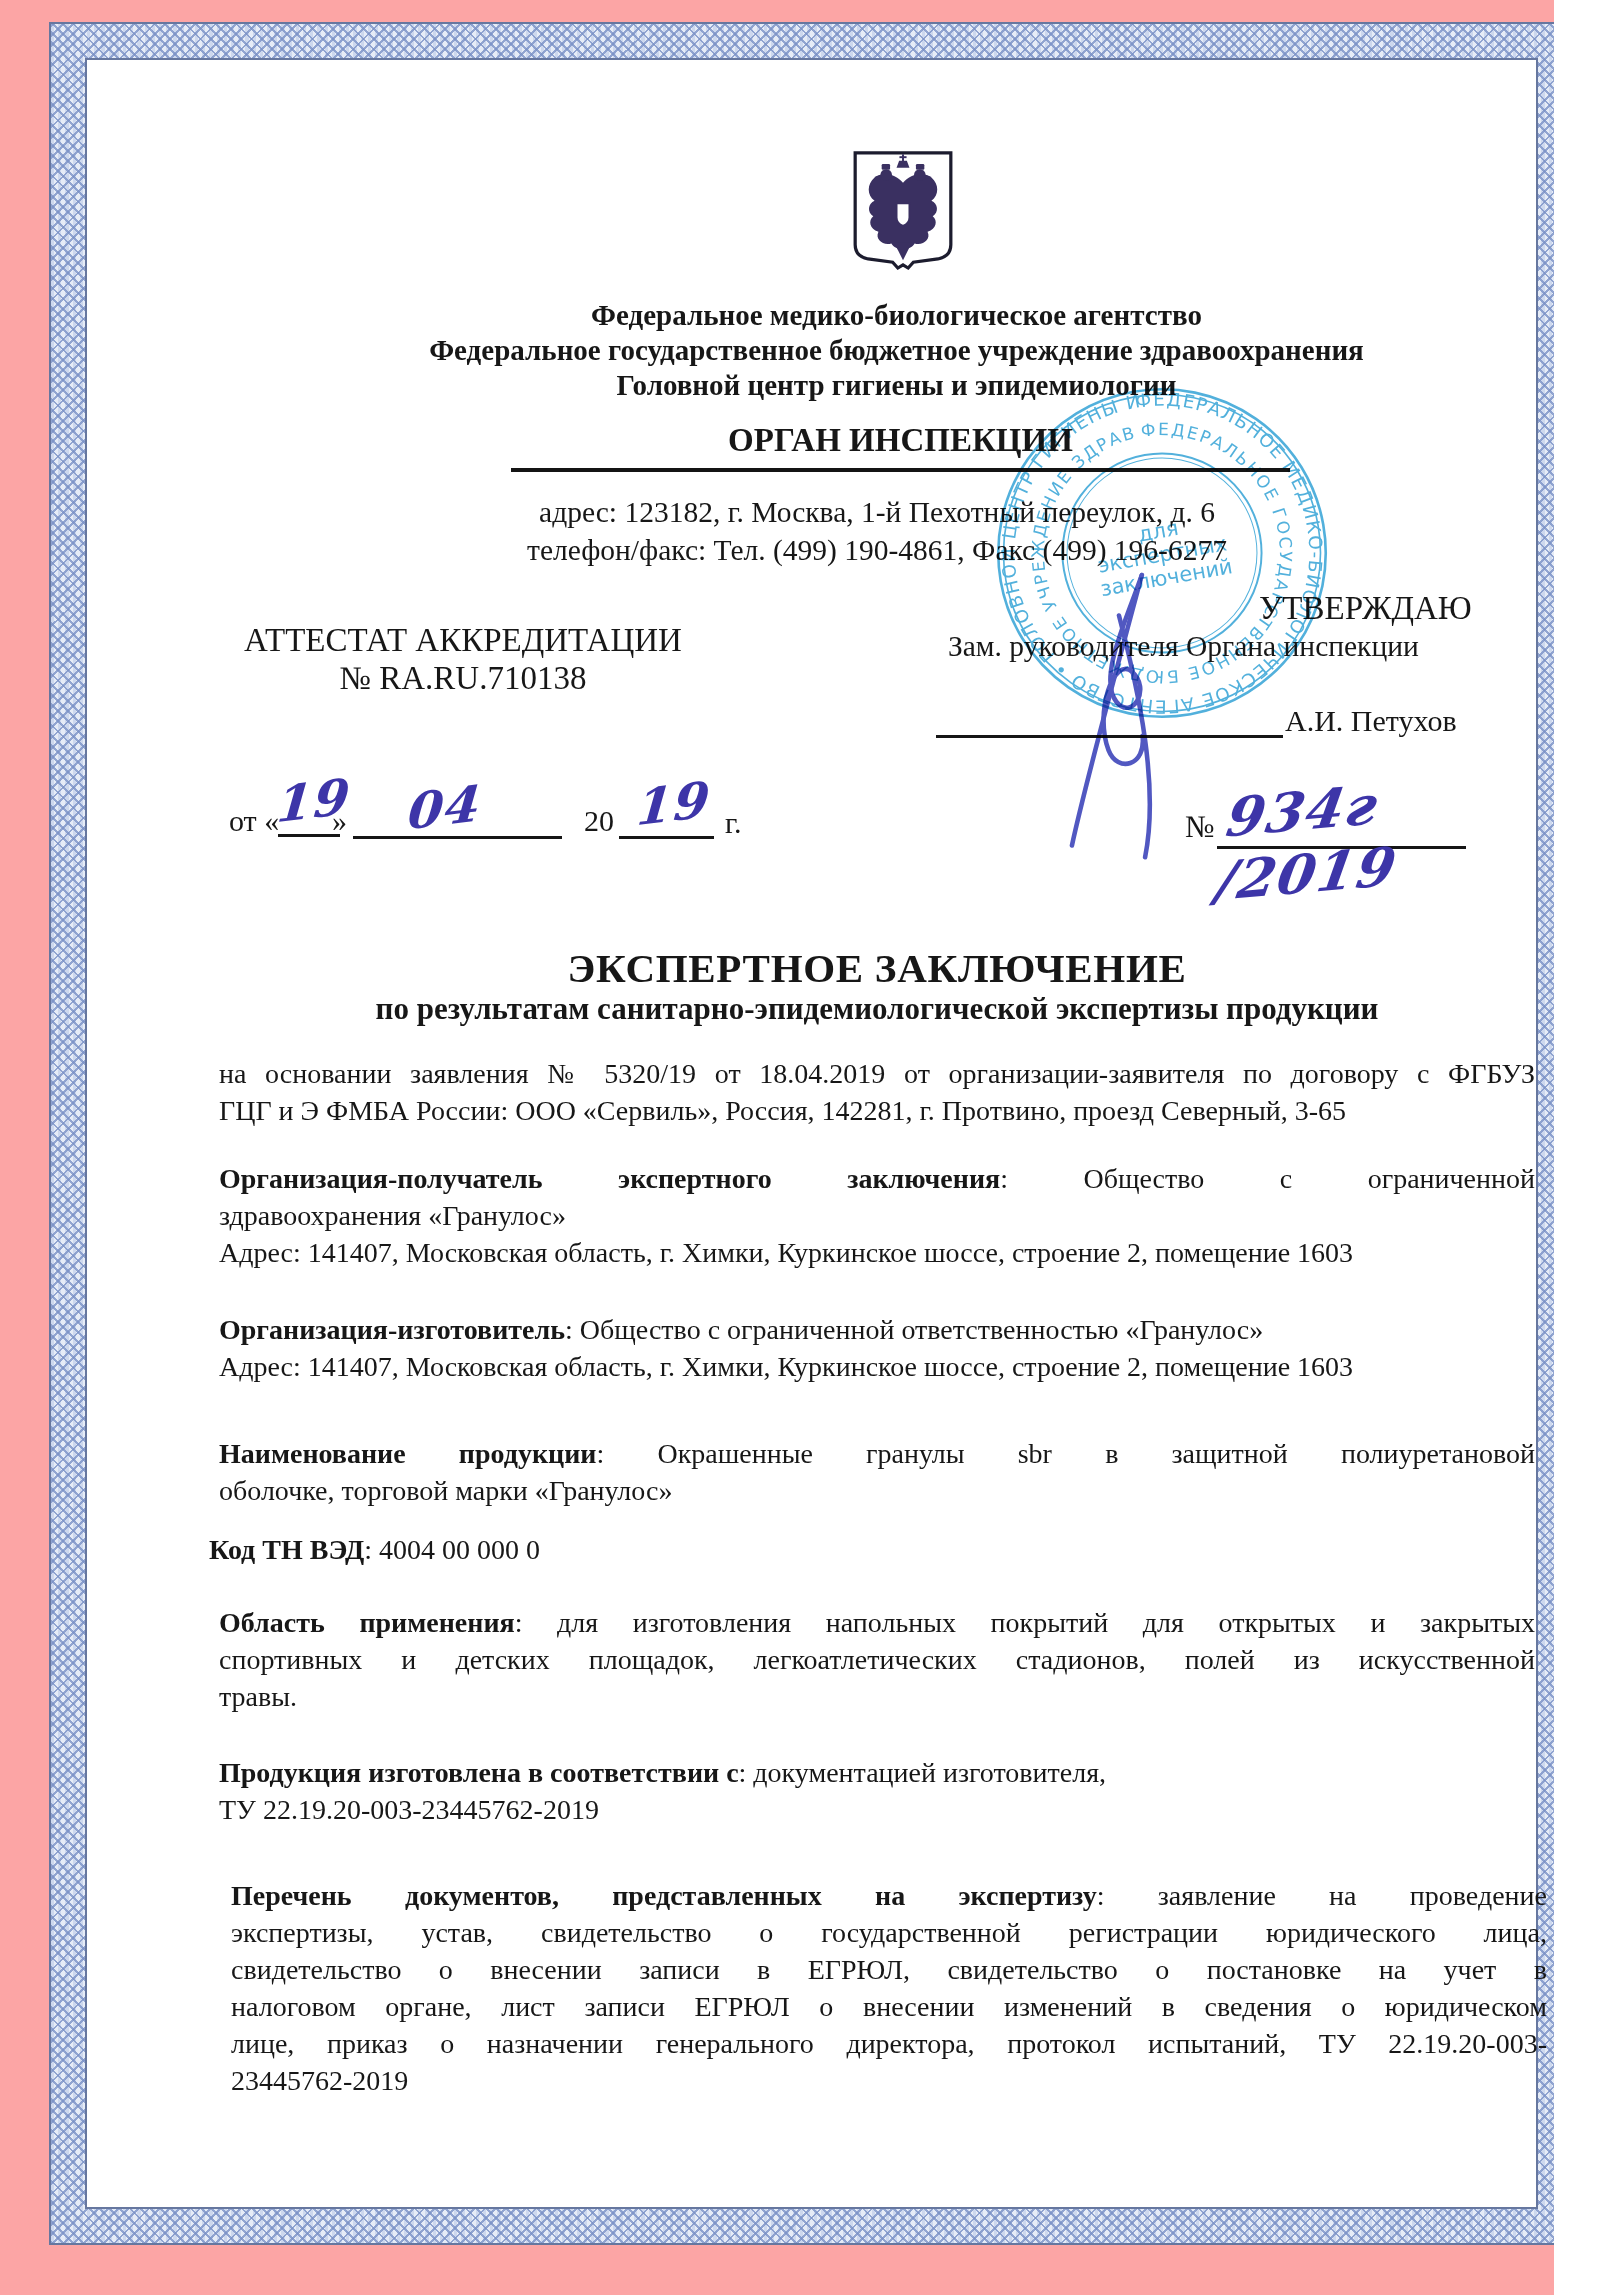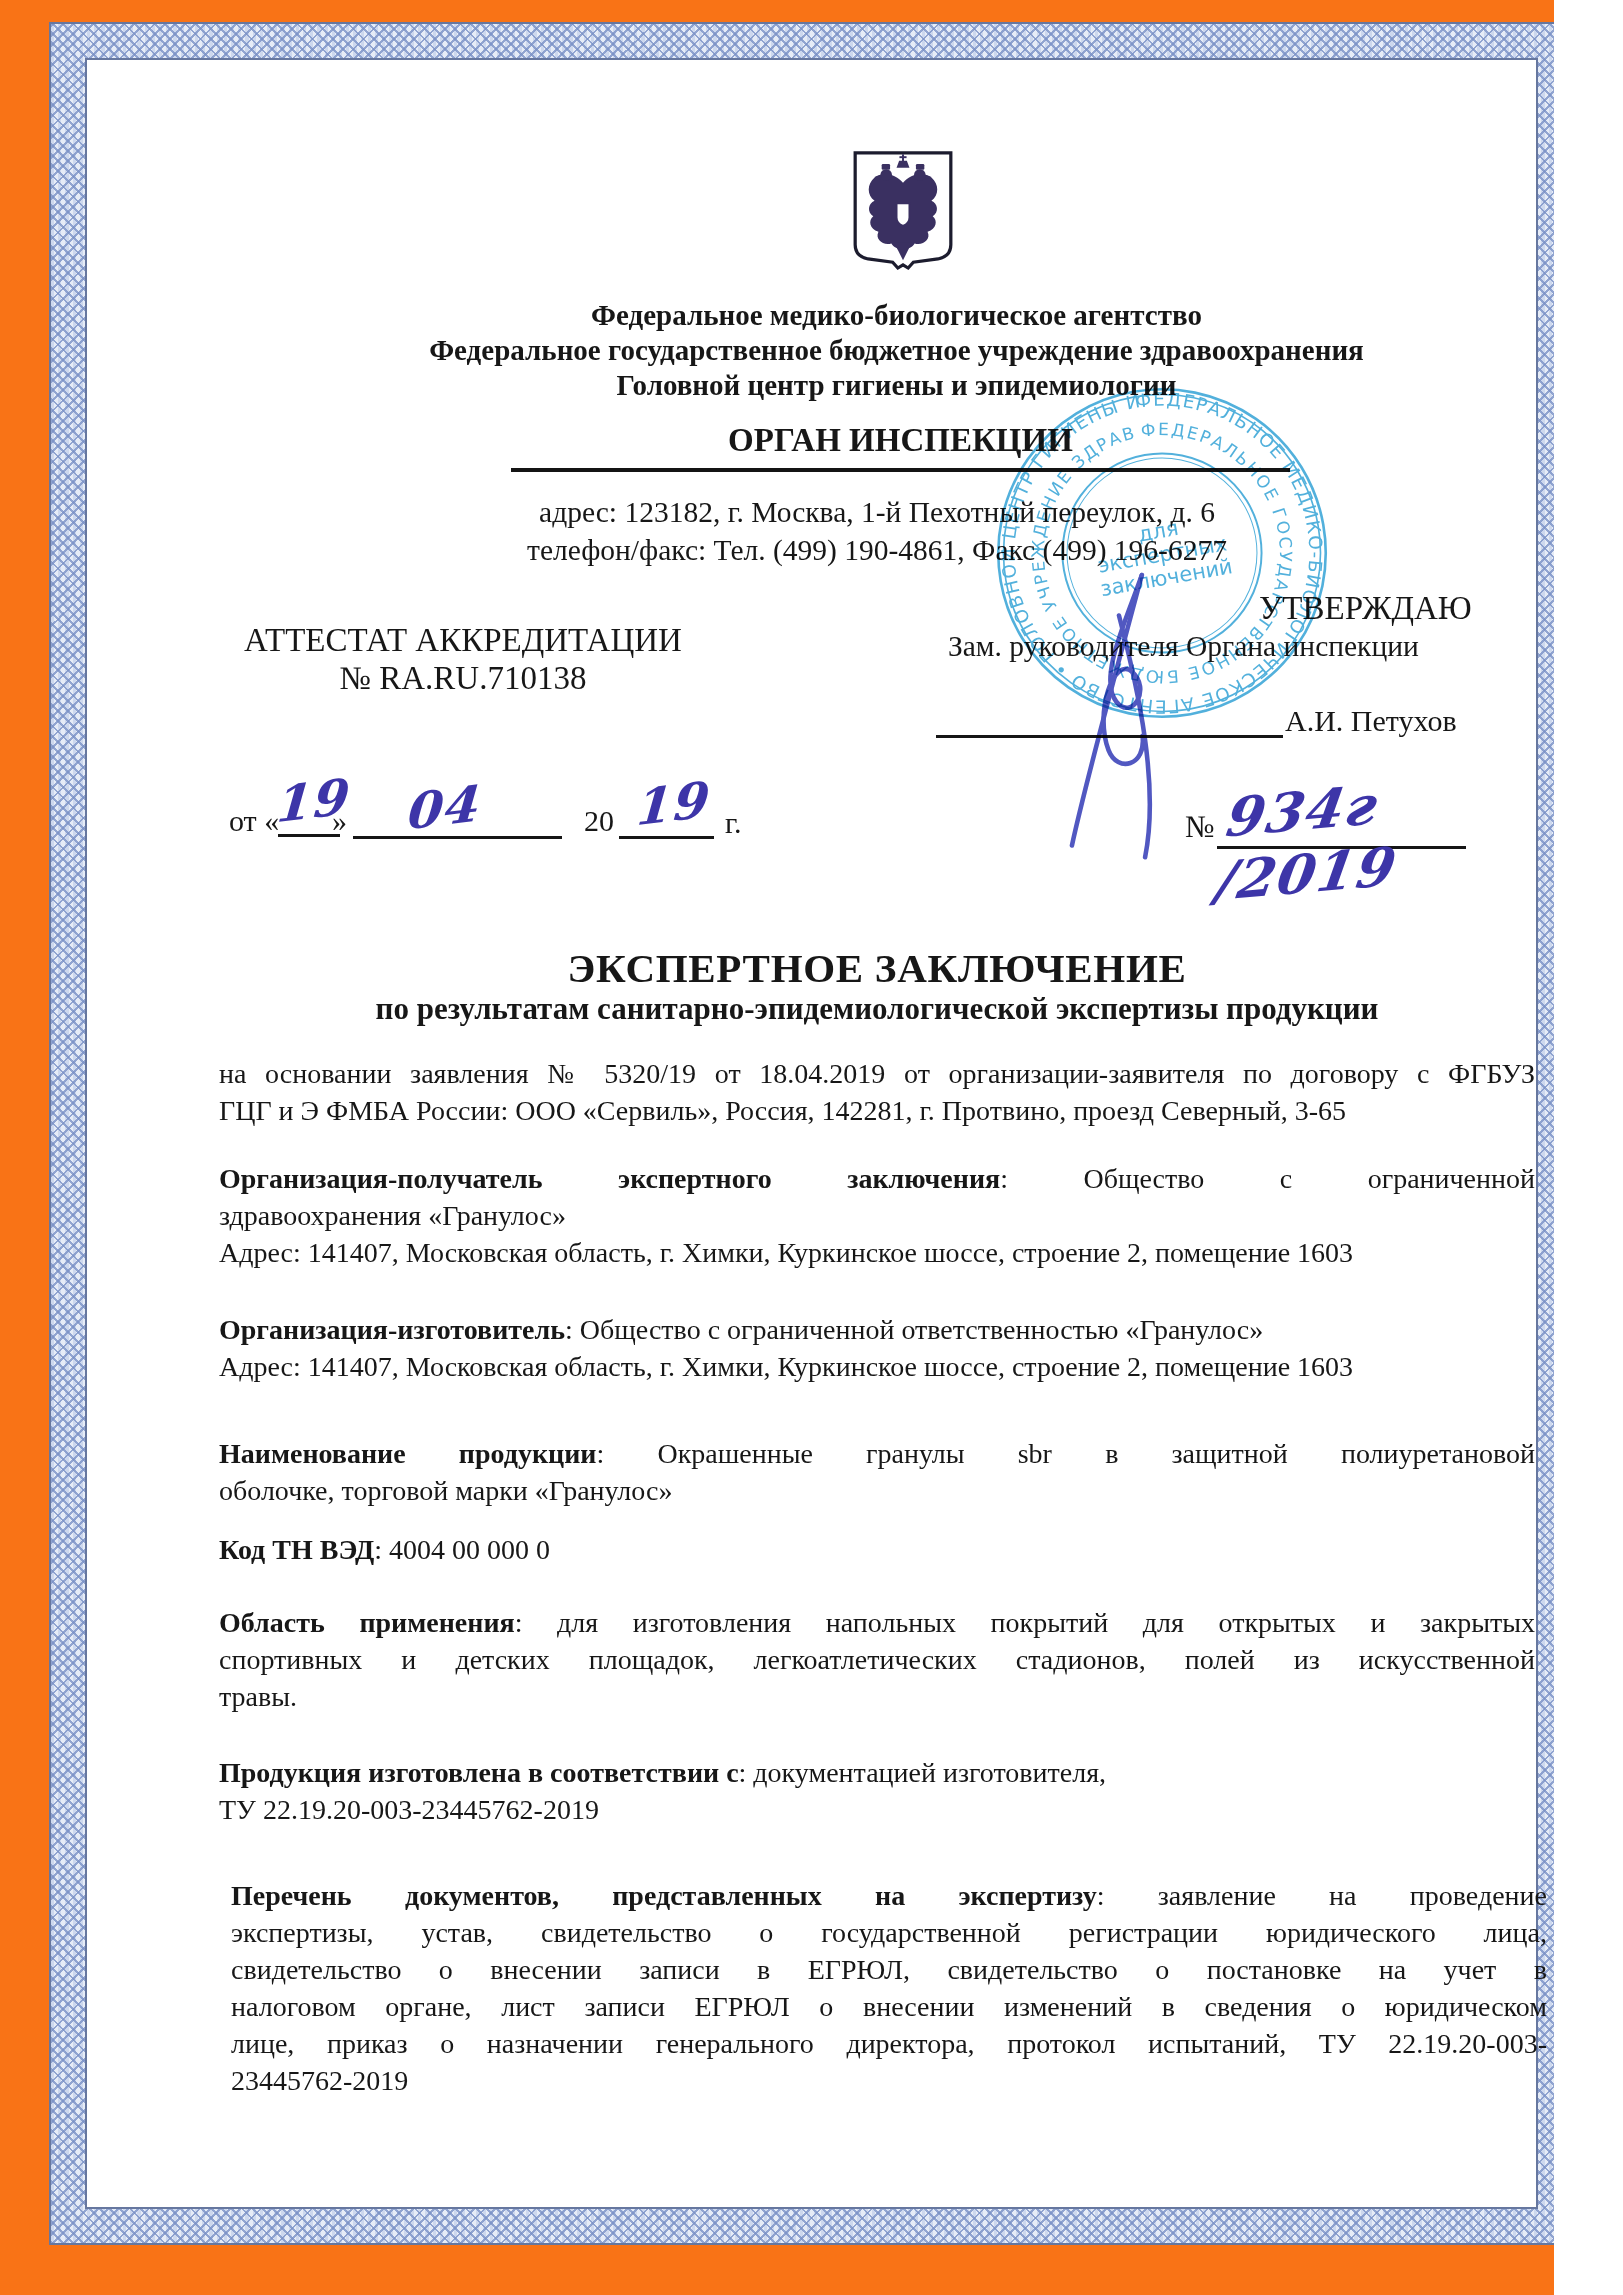"Федеральное медико-биологическое" #page { background: #f97316 -> #fca5a5 }
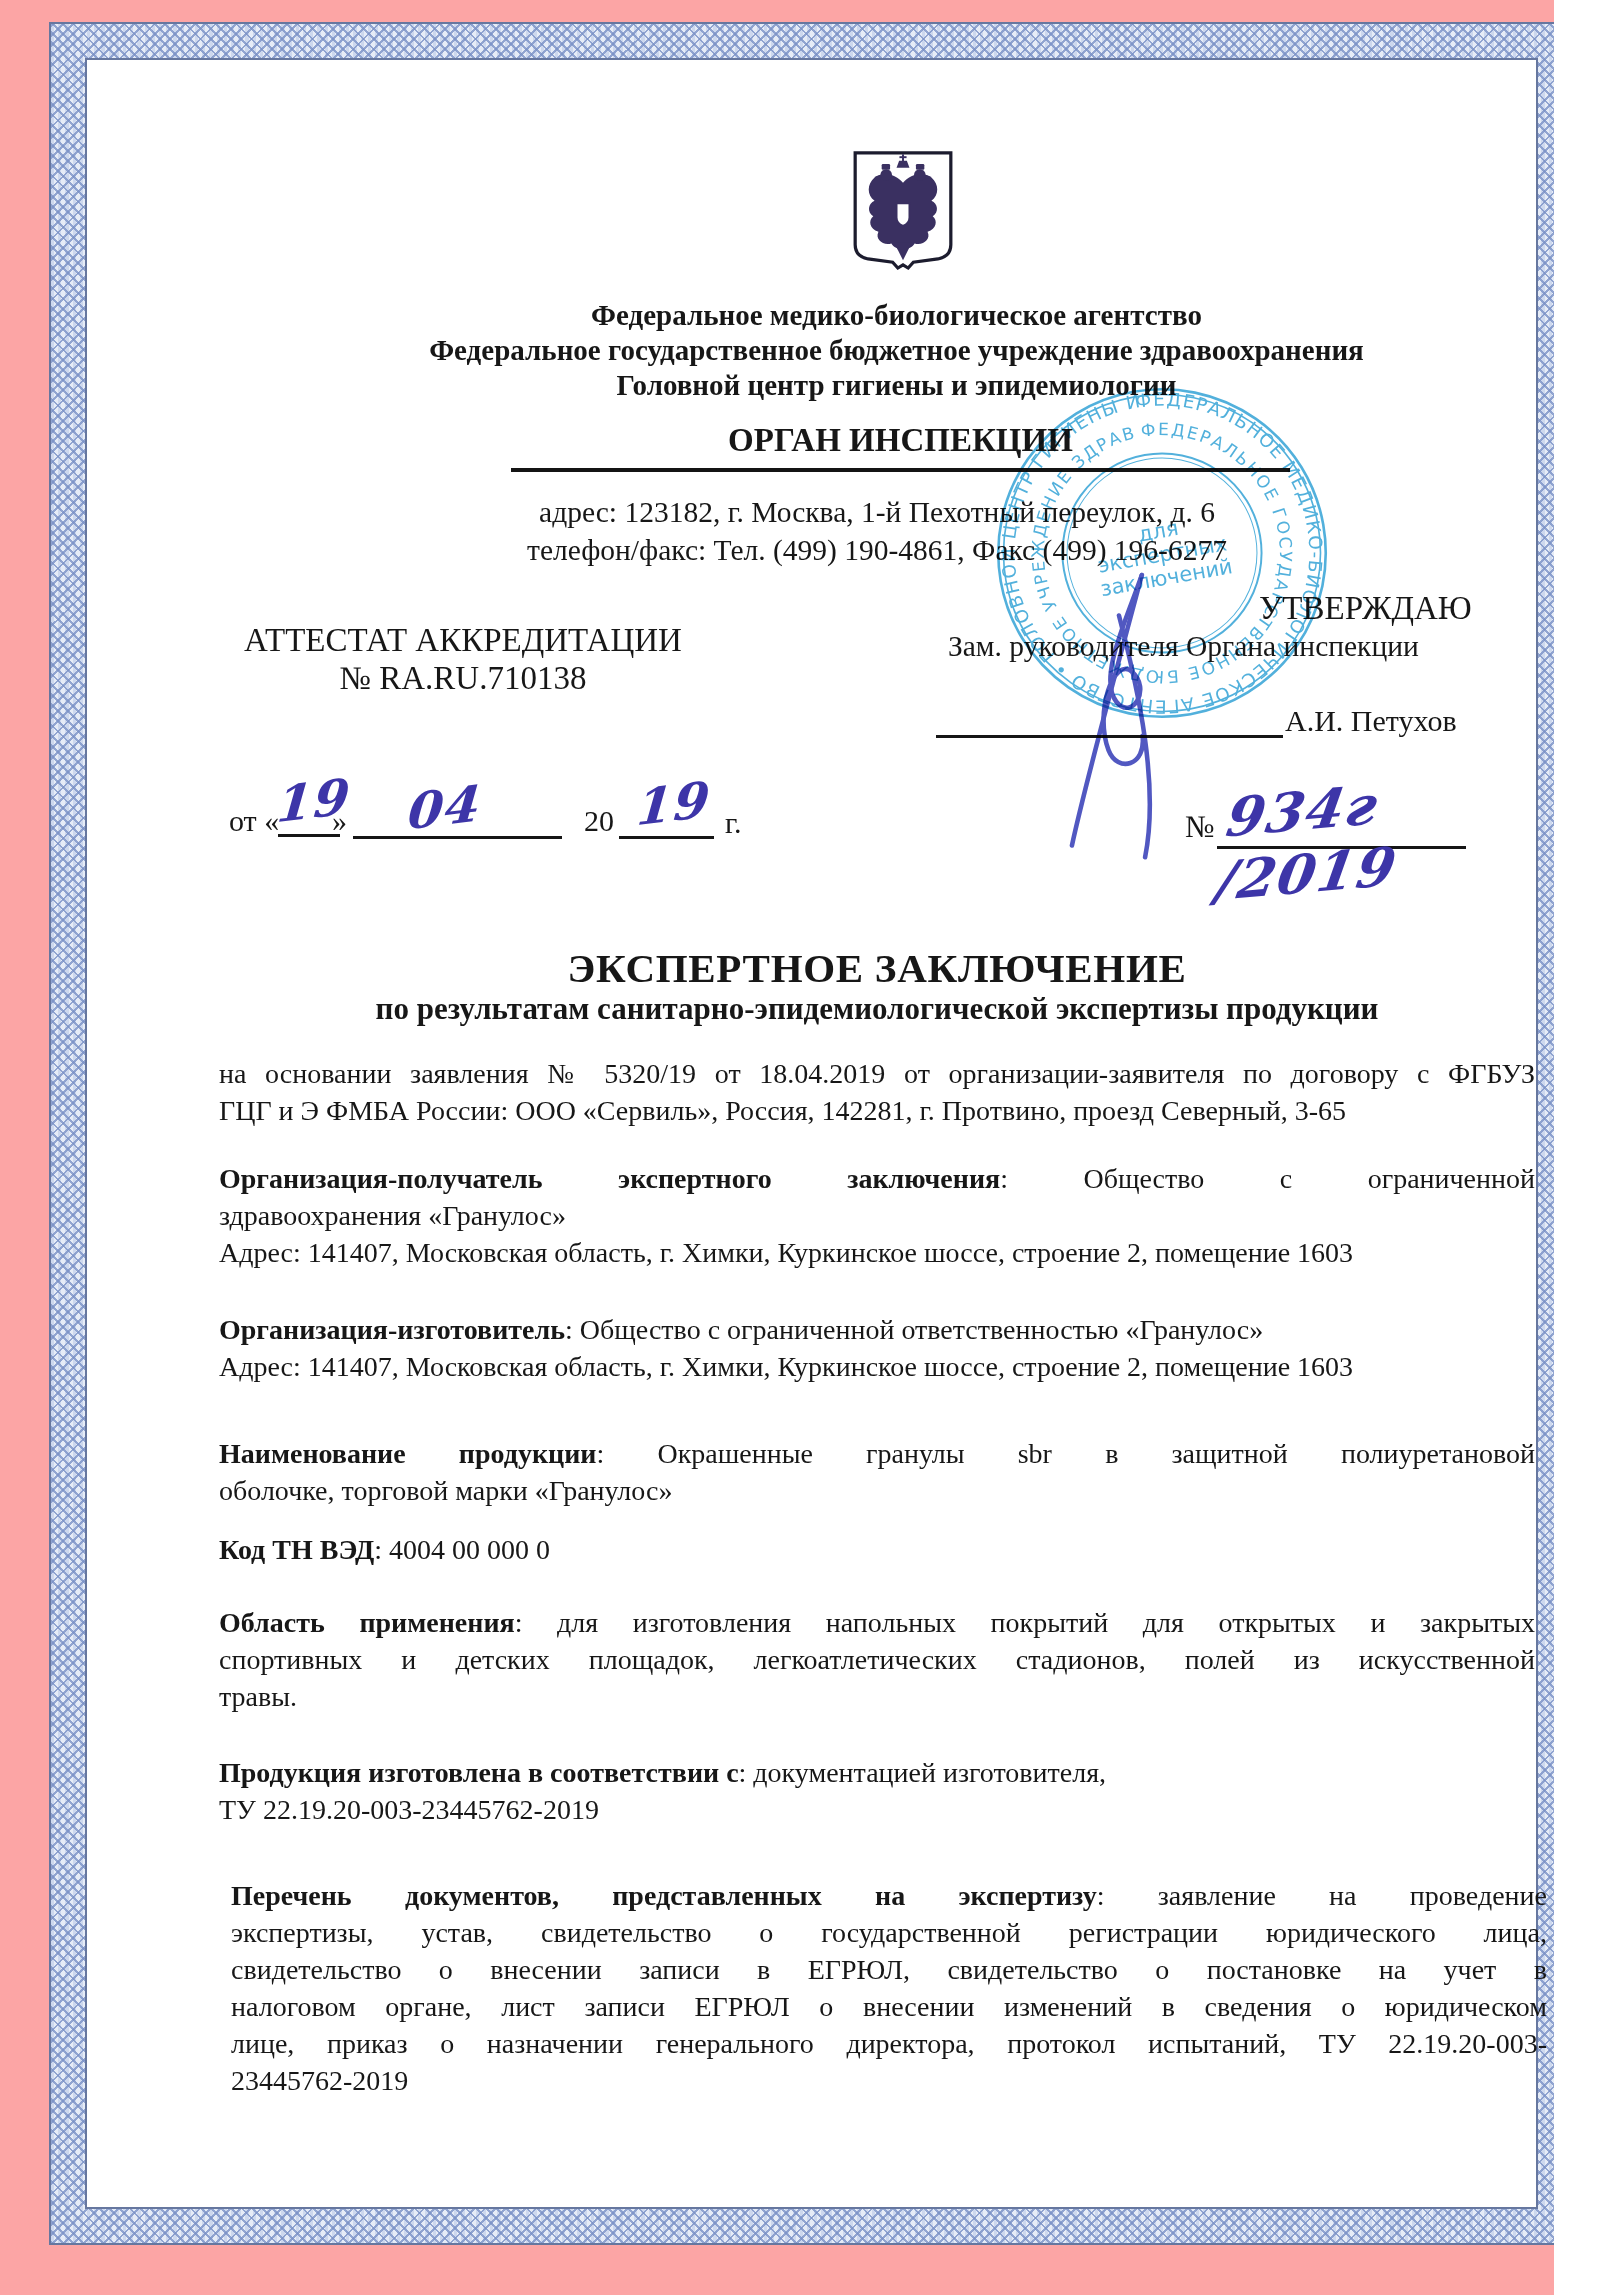"Код ТН ВЭД: 4004 00" div.abs { left: 219px -> 209px }
